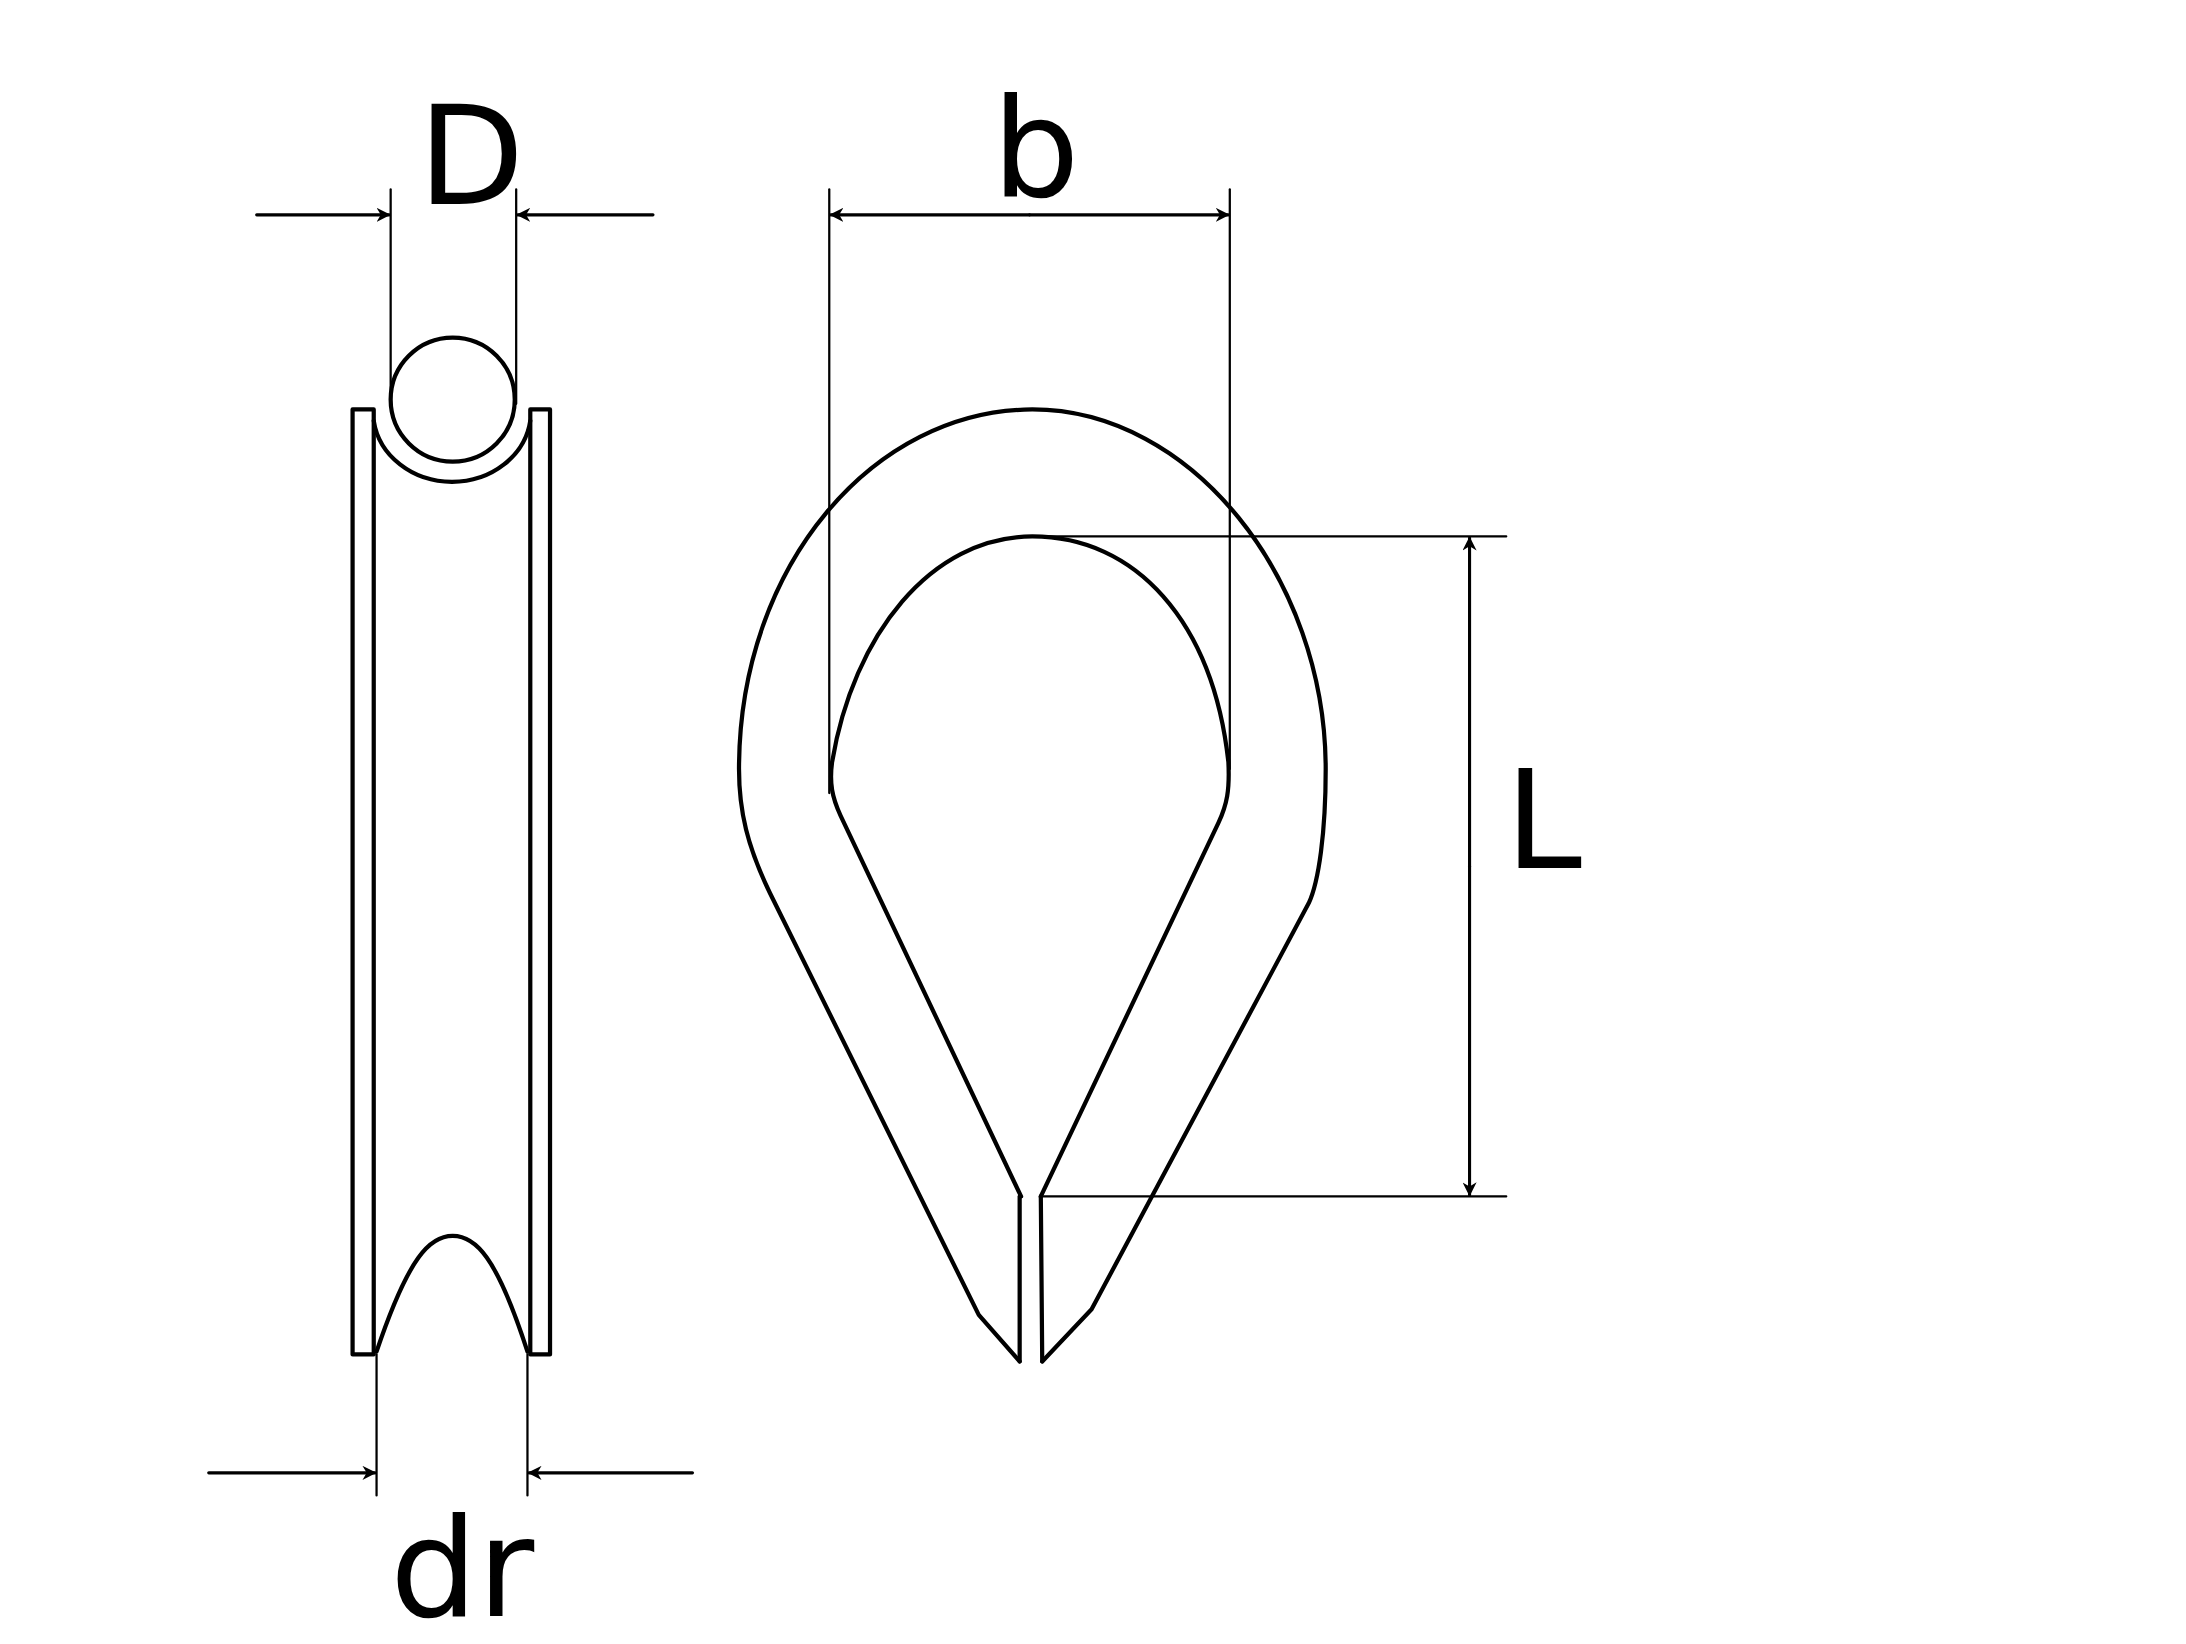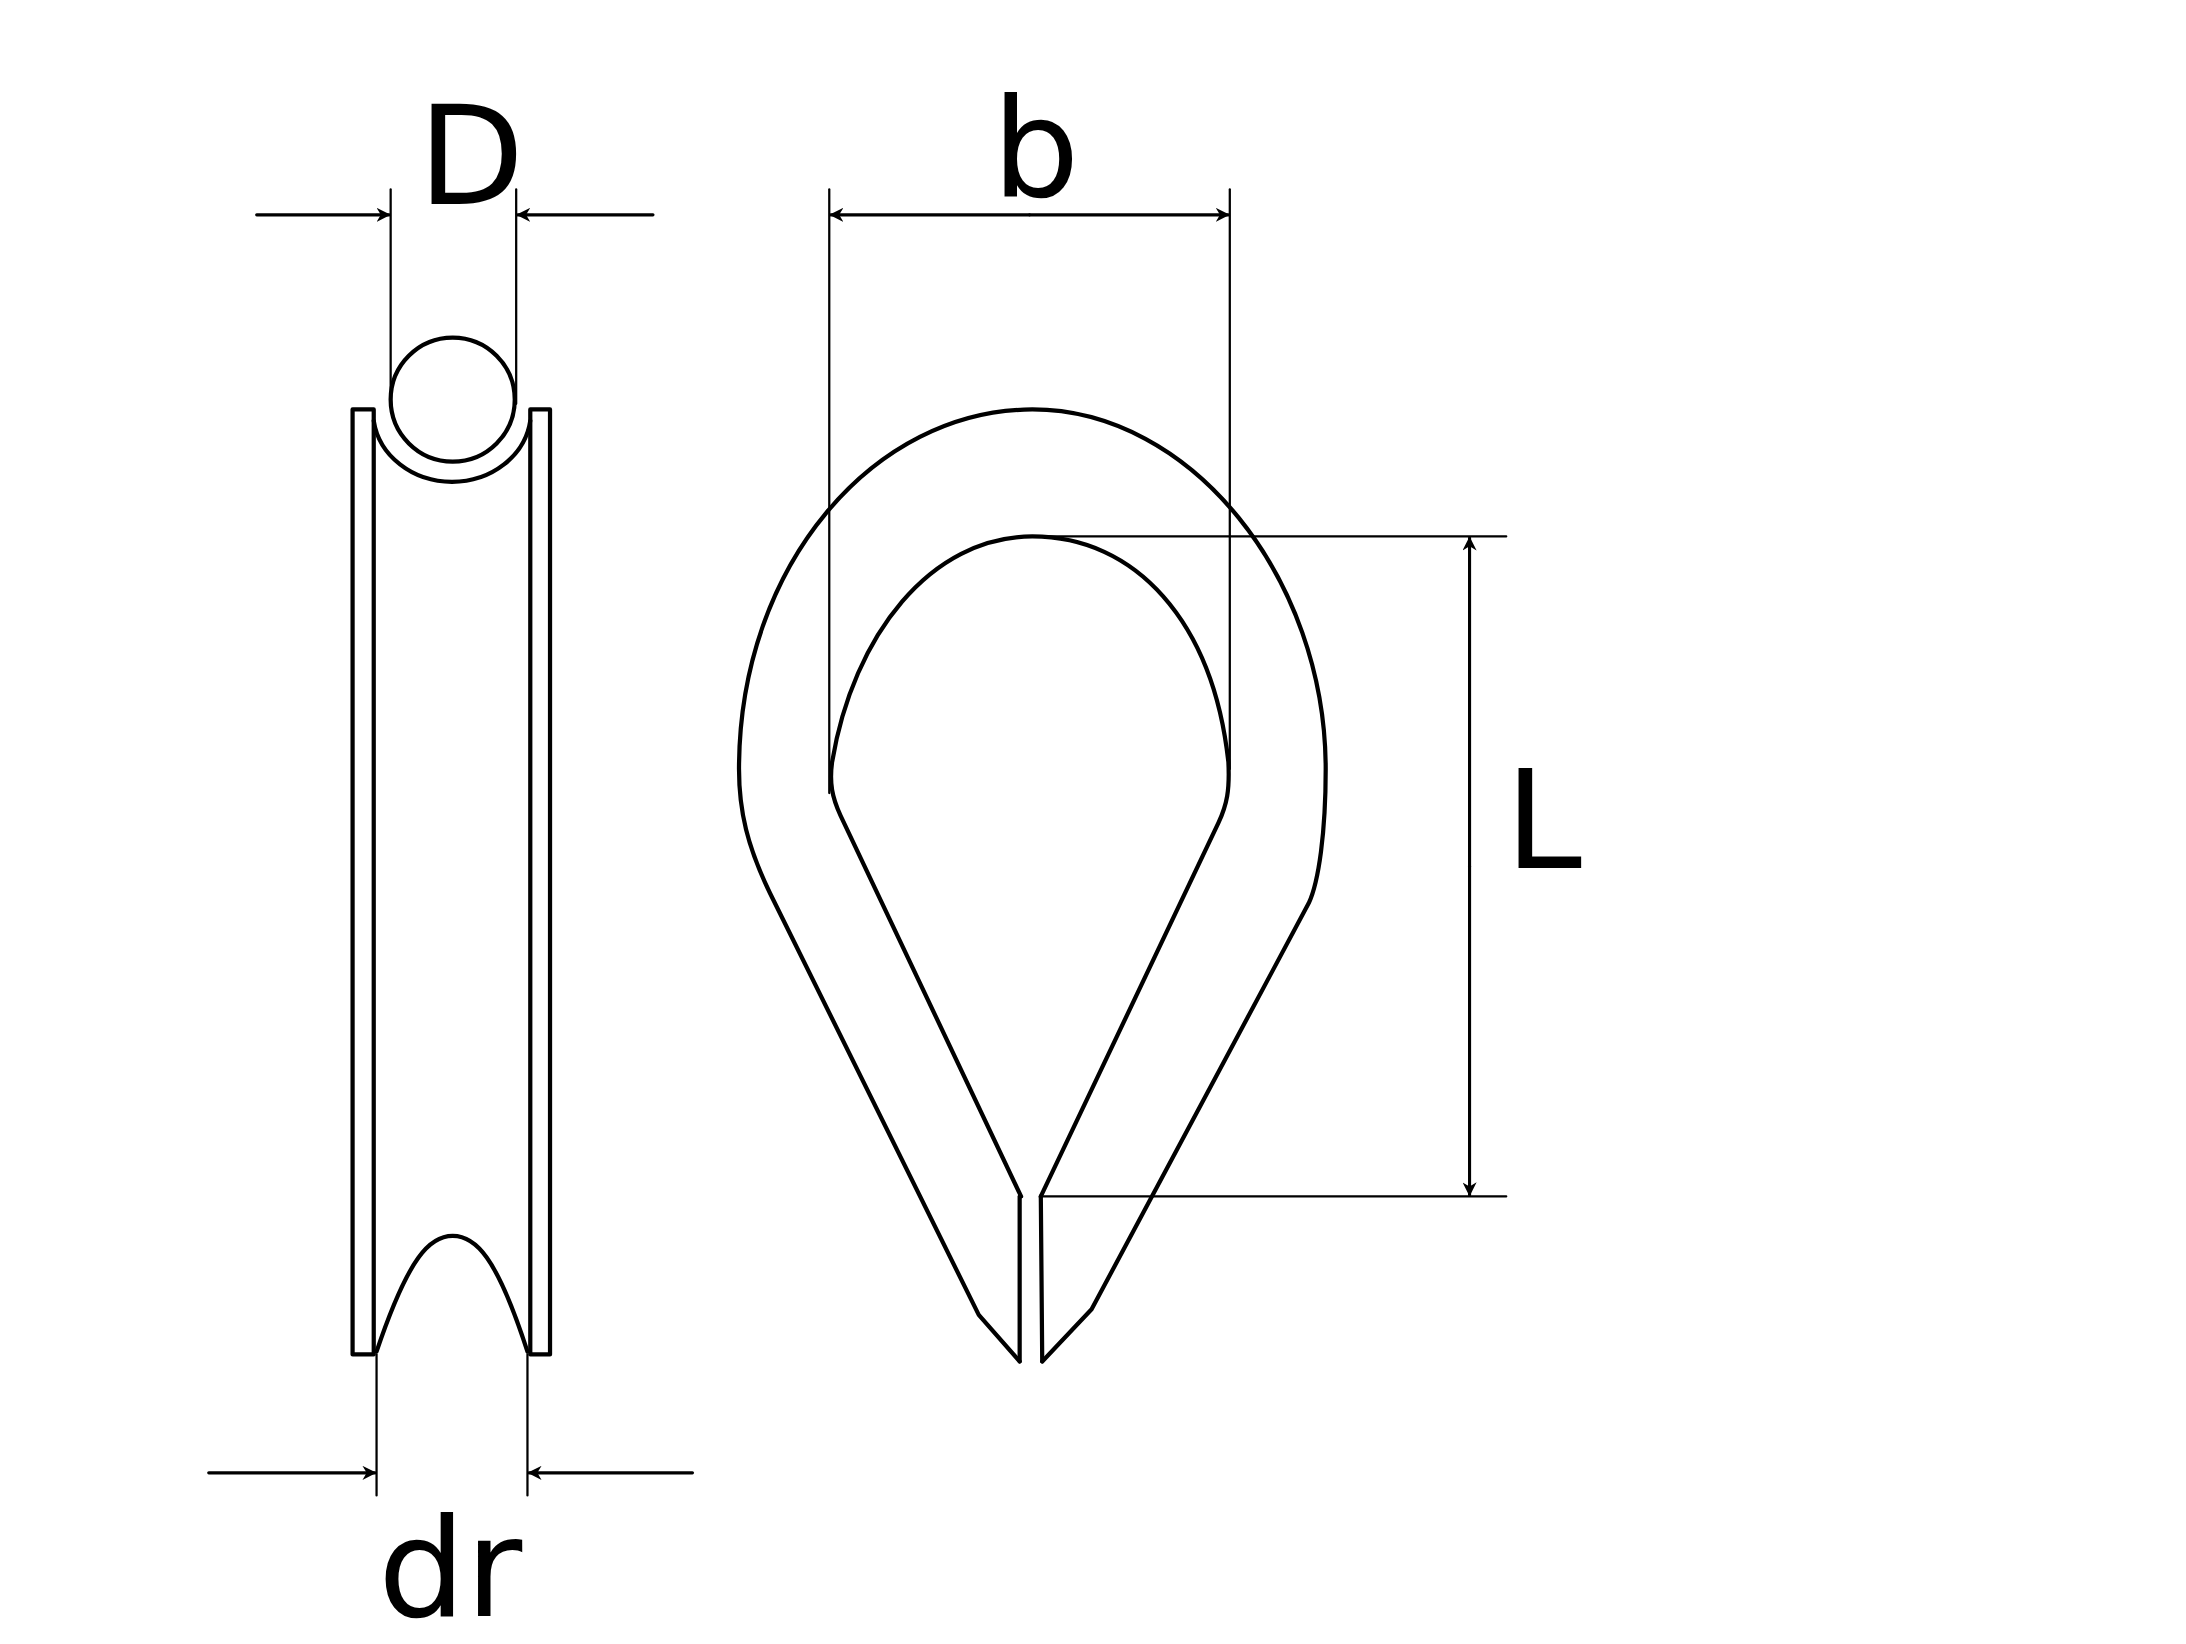"dr" div.lbl { left: 378px -> 390px }
